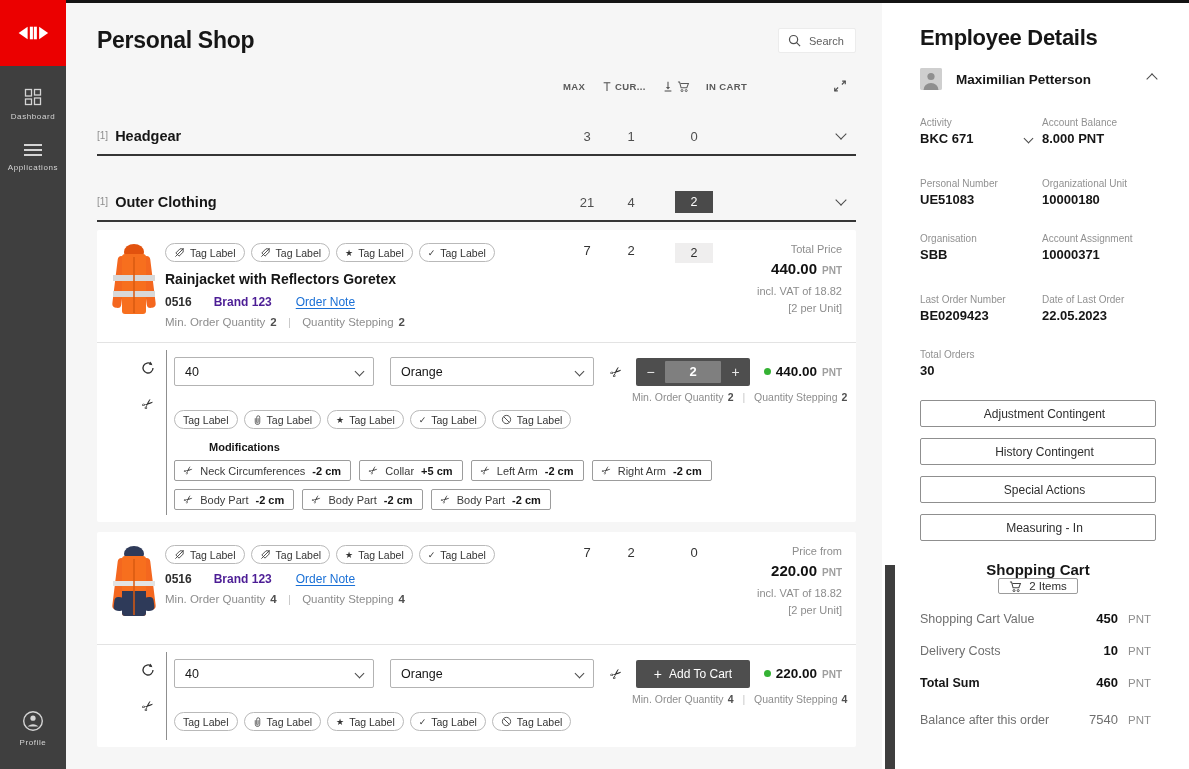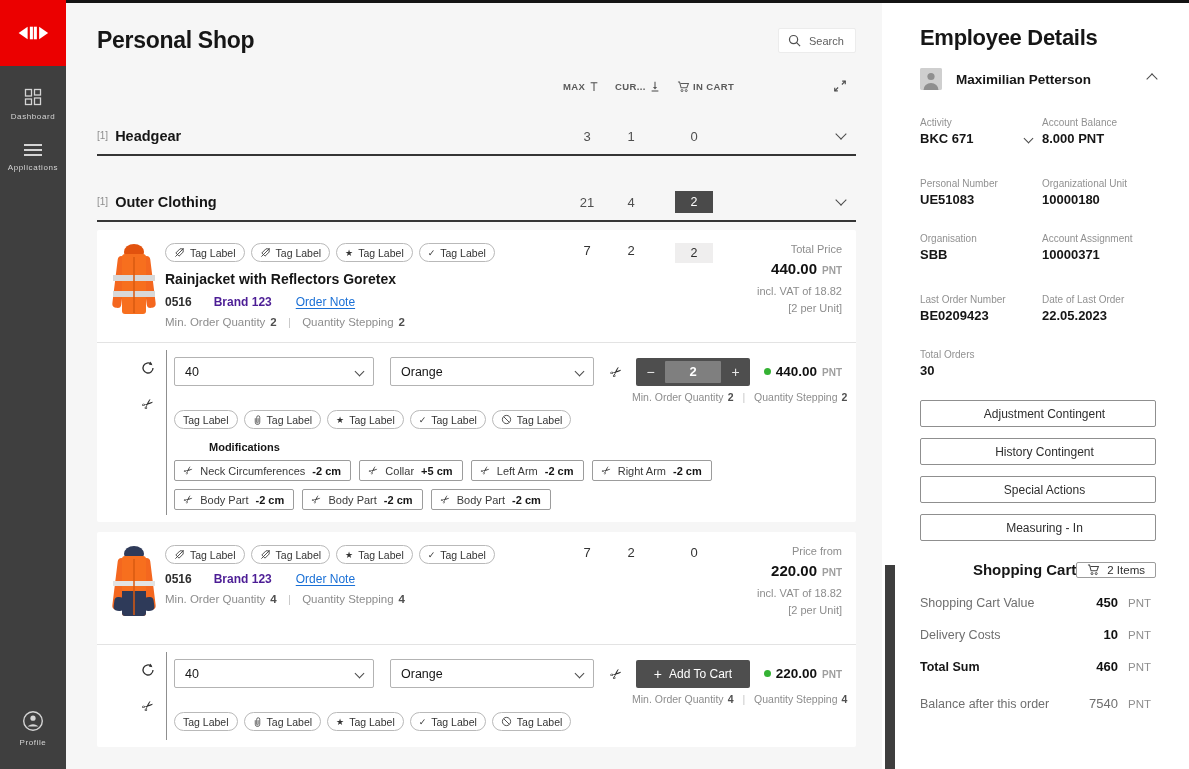"MAX" .hcol { gap: 3px -> 16px }
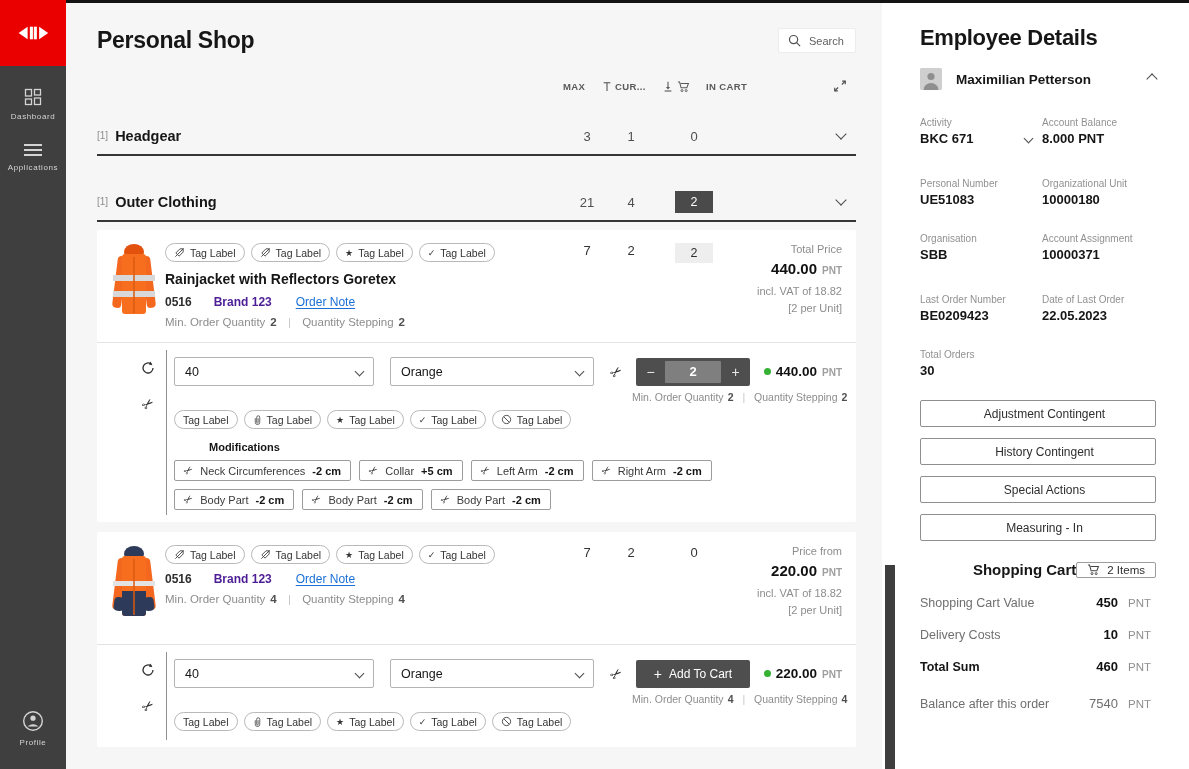"Shopping Cart" .cart-head { flex-direction: none -> column; justify-content: flex-end -> center }
